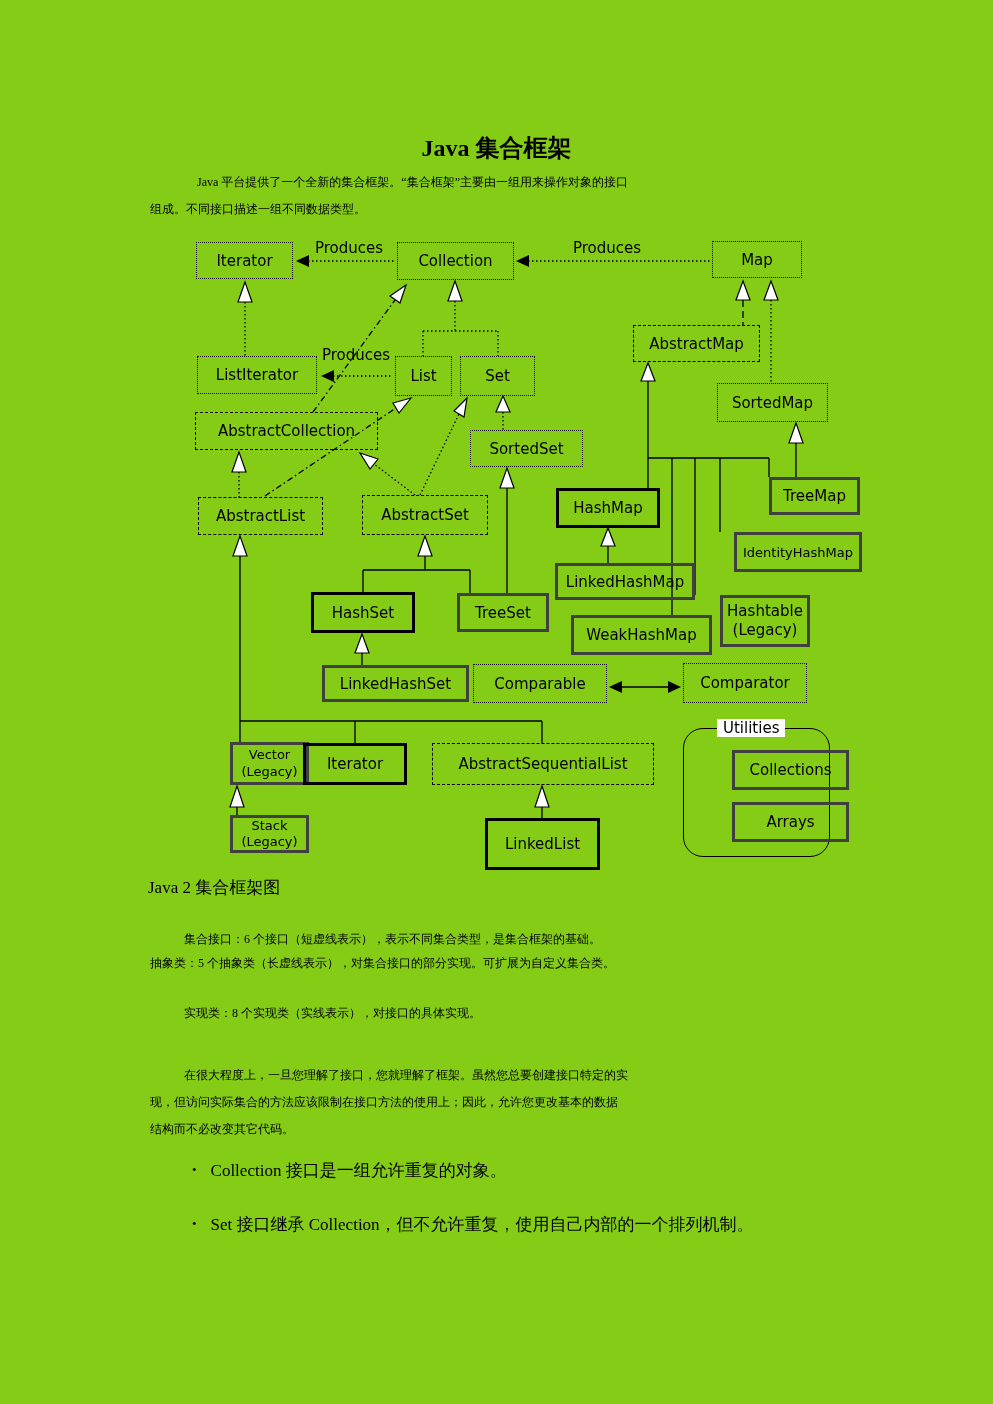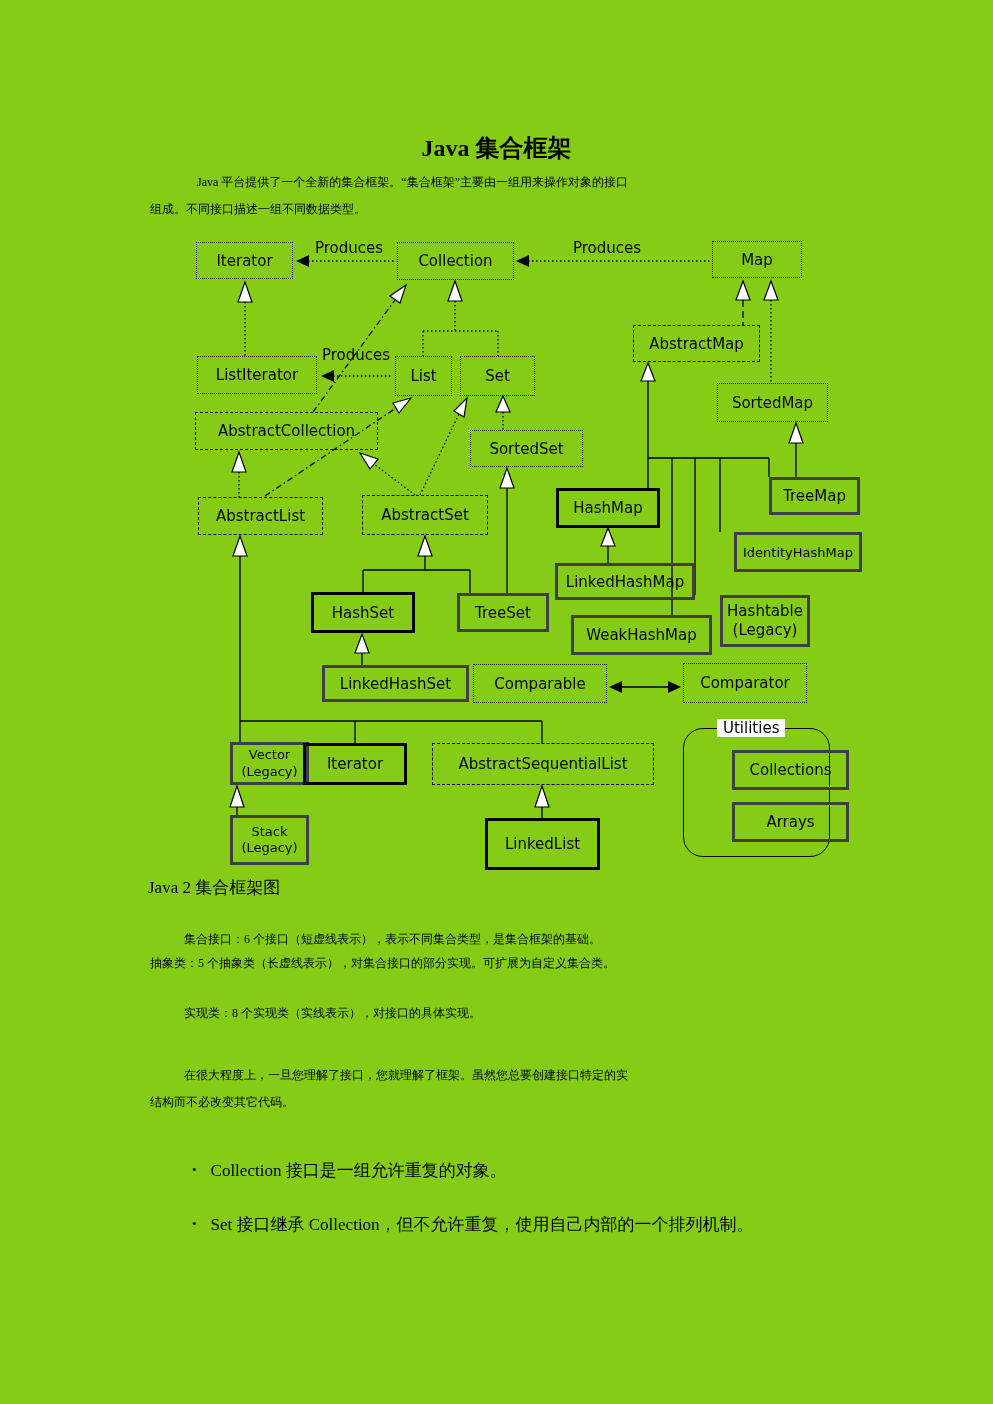"Stack" div.node { height: 50px -> 38px }
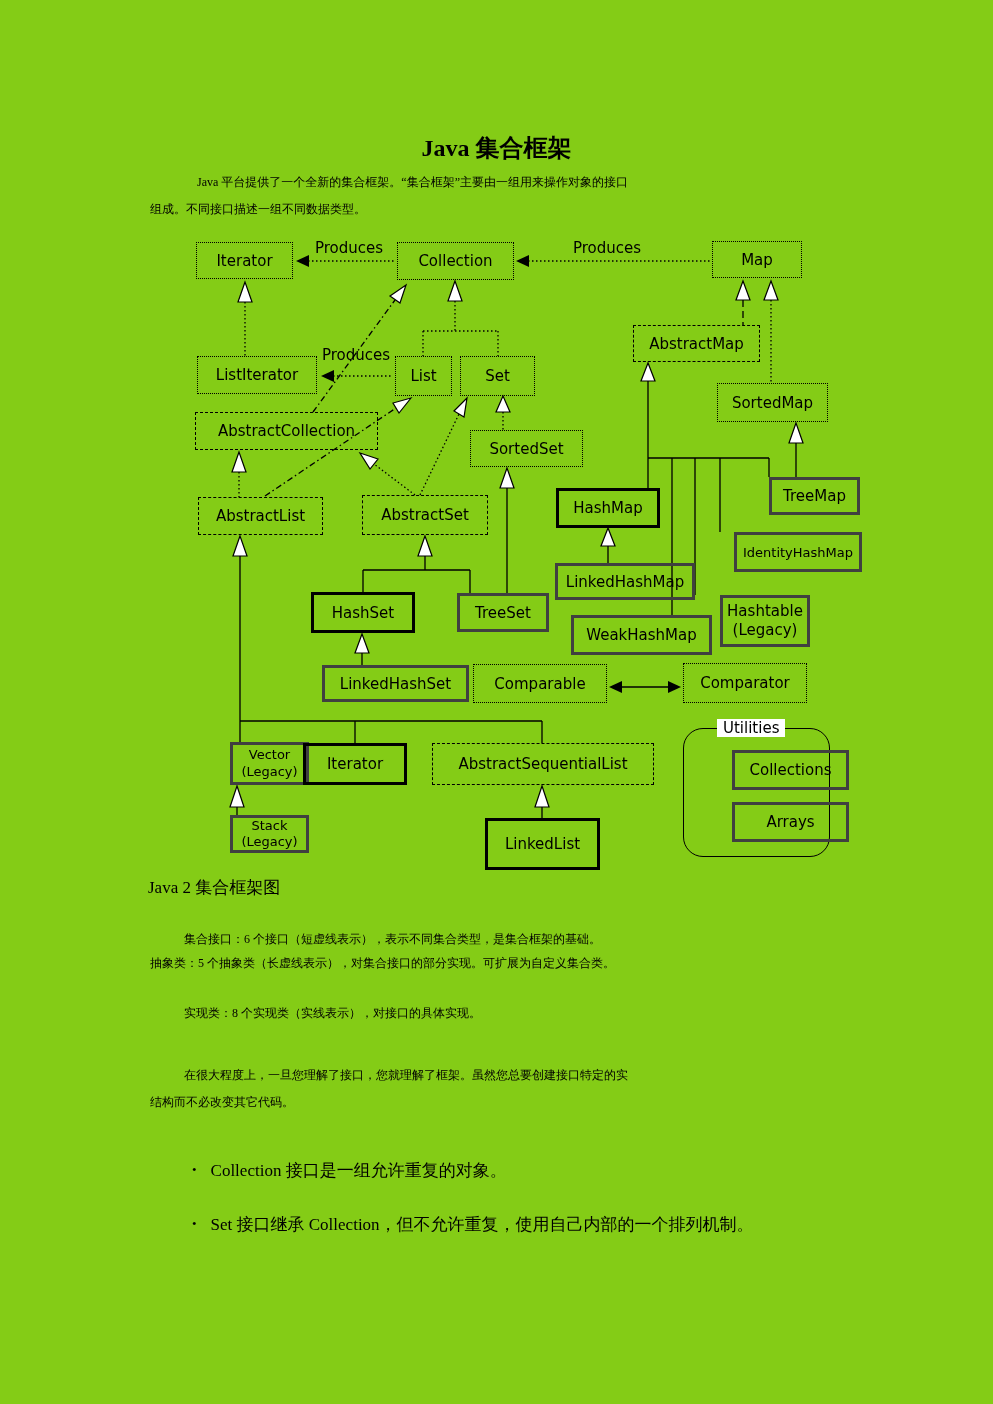"现，但访问实际集合的方法应该限制在接口方法的使用上；因此，允许您更改基本的数据" div.pline { html: none -> <div>现，但访问实际集合的方法应该限制在接口方法的使用上；因此，允许您更改基本的数据</div> }
